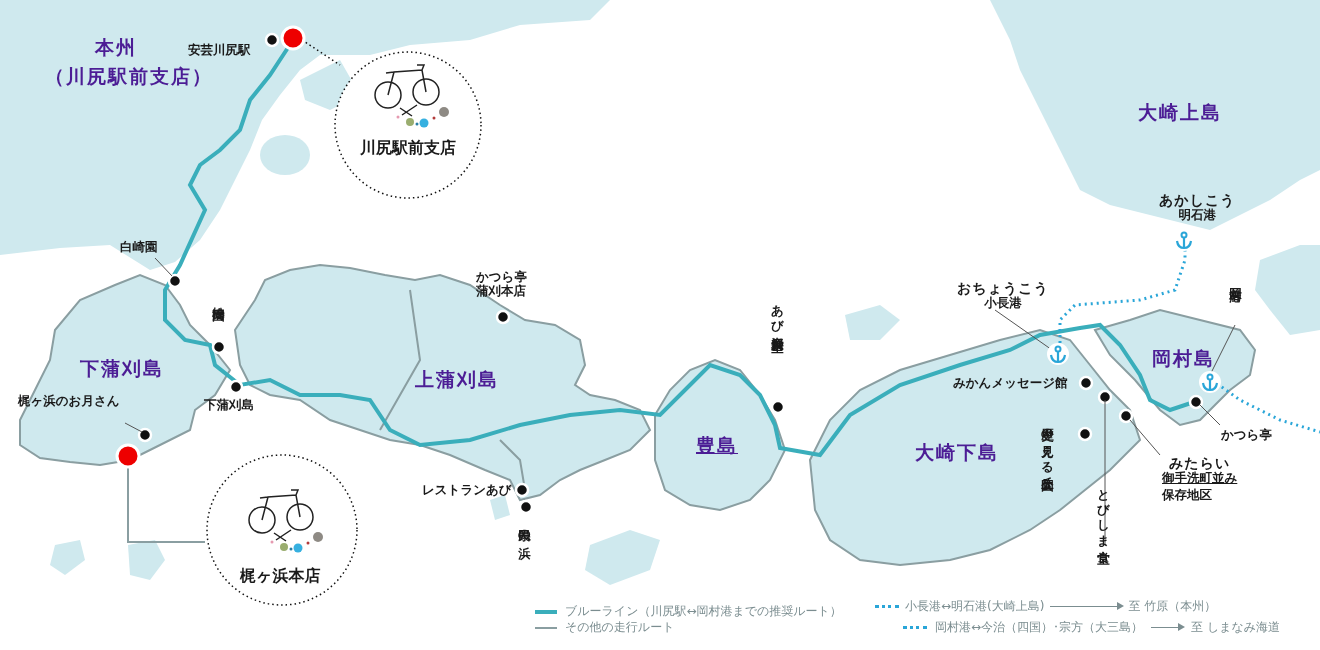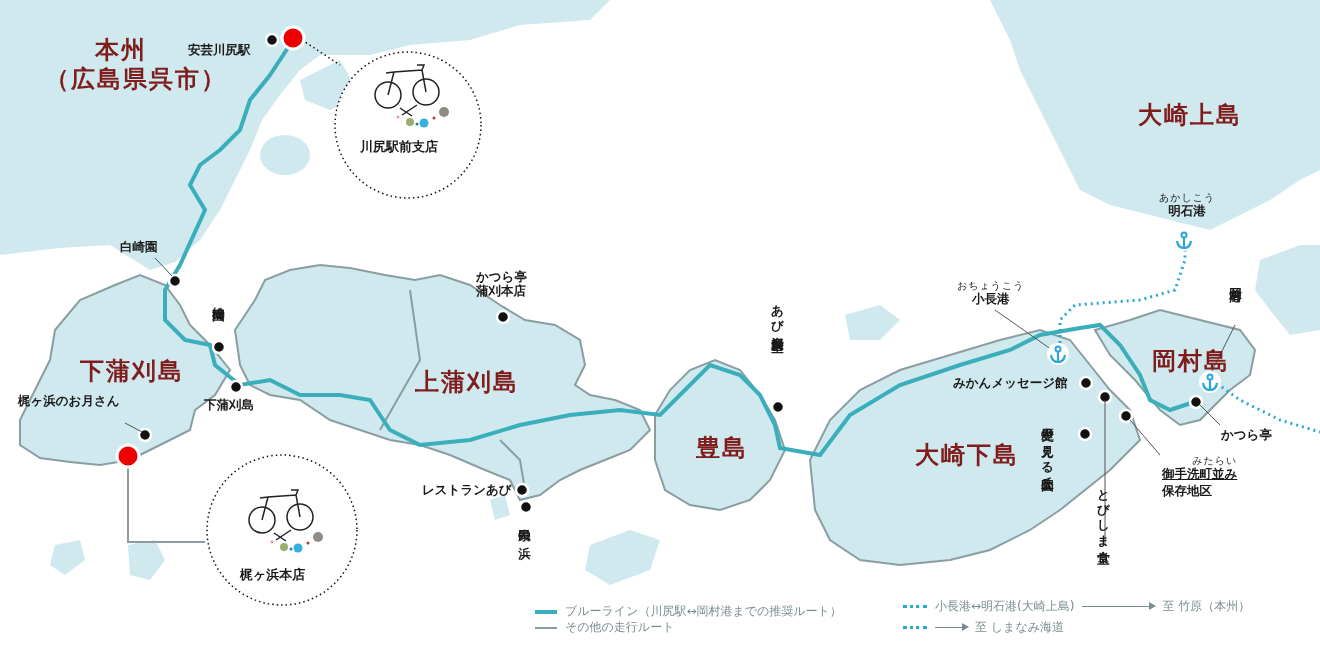"本州" .island { color: #7f1d1d -> #4c1d95; font-size: 24px -> 19px }
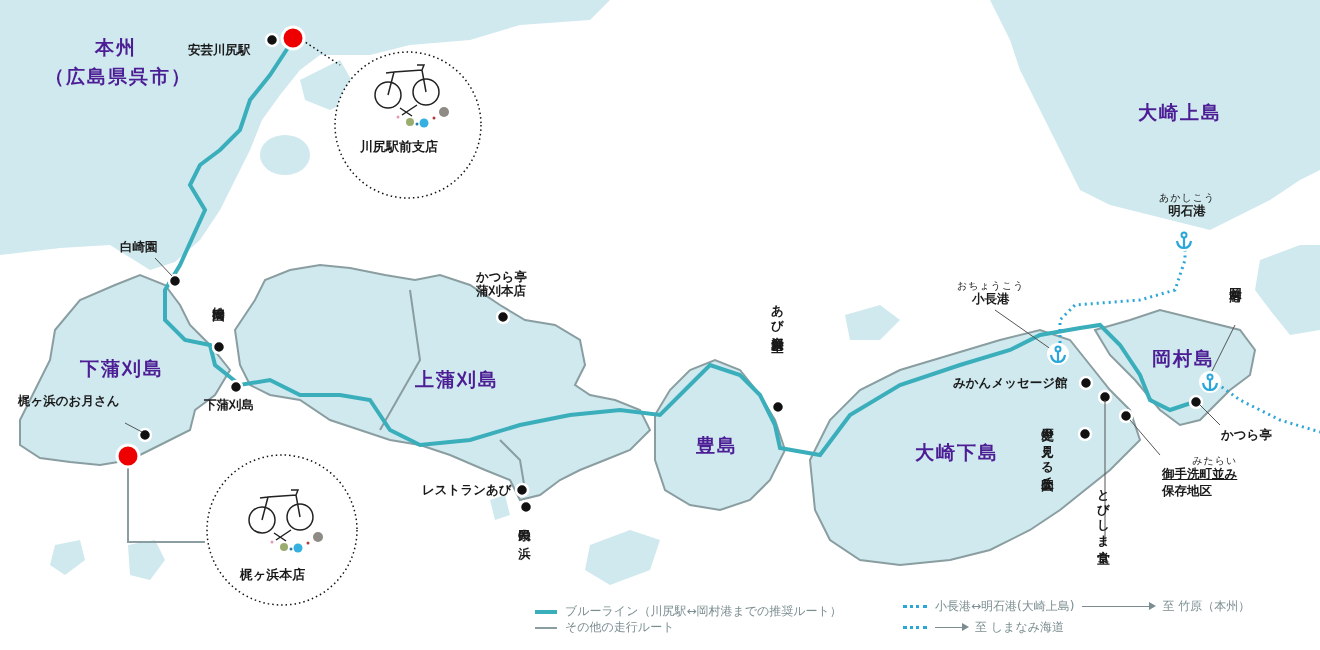"（広島県呉市）" div.island { text: 広島県呉市 -> 川尻駅前支店 }
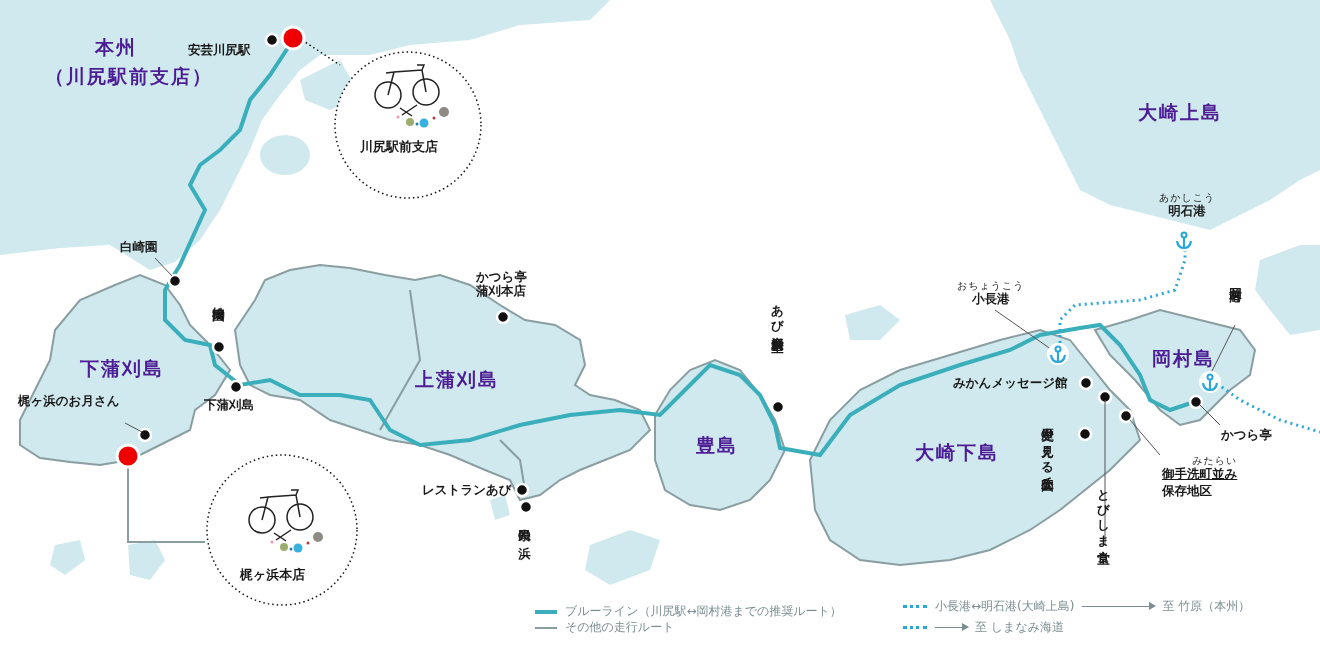"川尻駅前支店" .shop-name { font-size: 13px -> 16px }
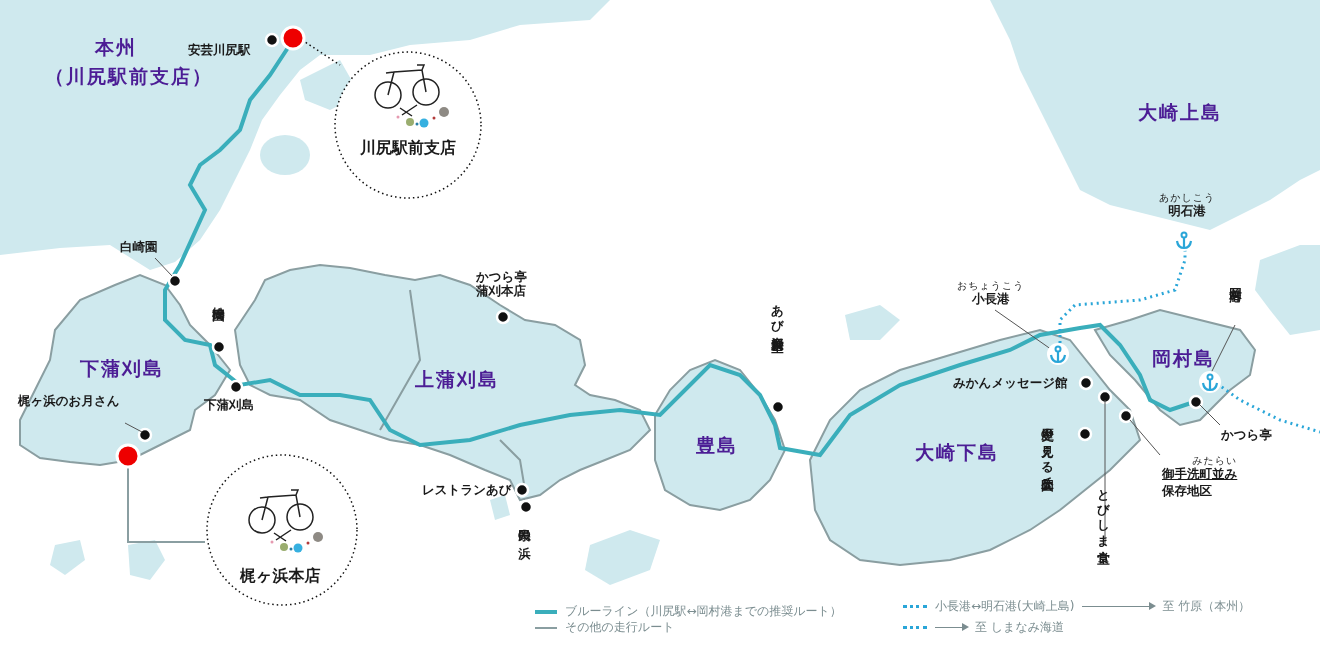"あかしこう" .ruby { font-size: 10px -> 14px; font-weight: normal -> bold }
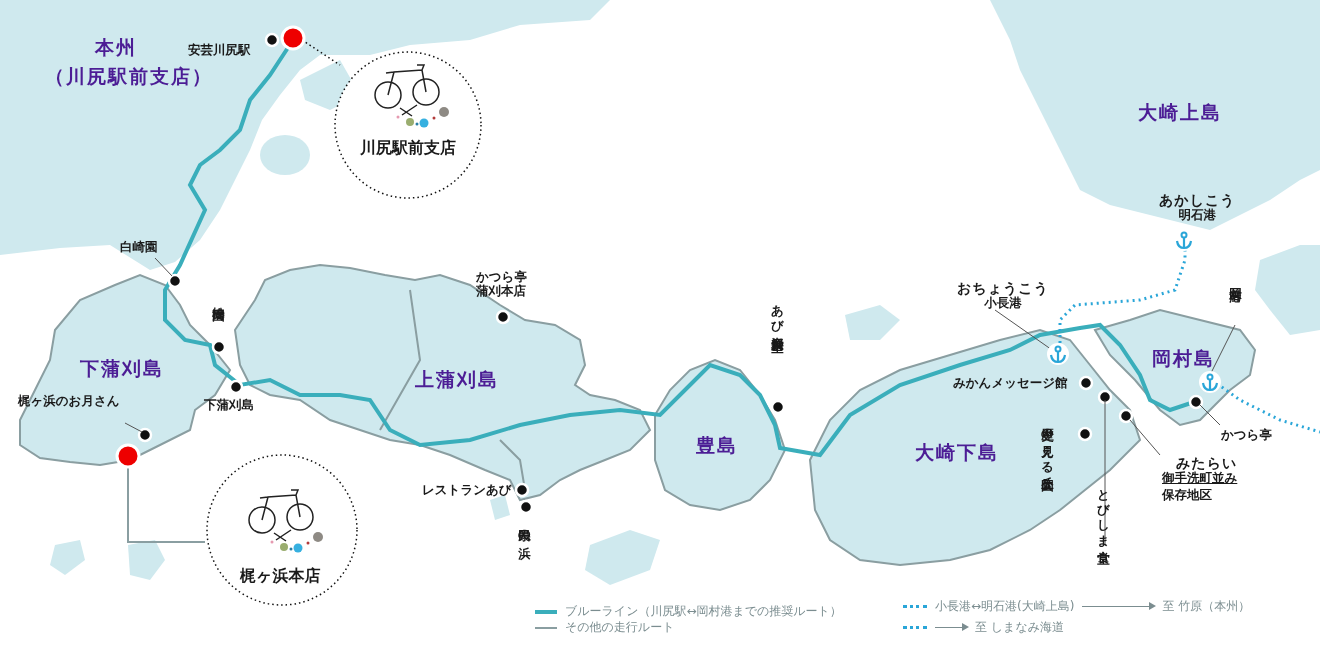"豊島" div.island { text-decoration: none -> underline }
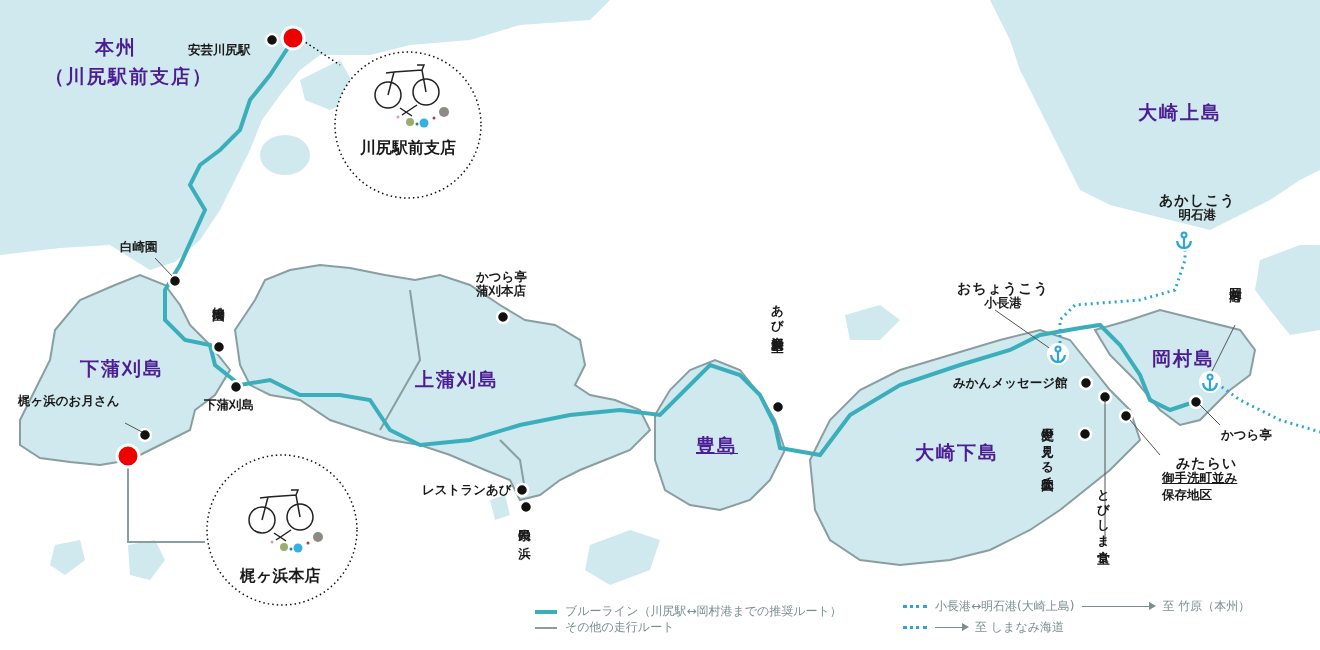"みたらい" span.ruby { text-align: right -> center }
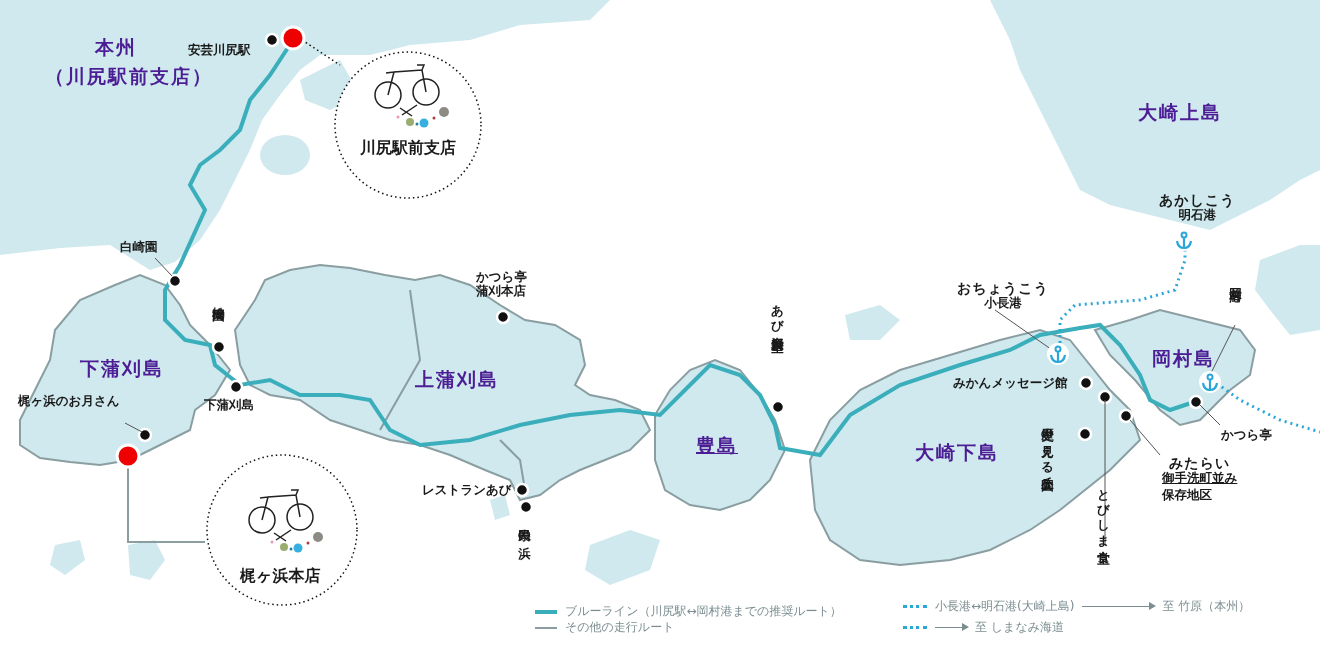"小長港↔明石港(大崎上島)" div.legend { gap: none -> 6px; left: 903px -> 875px }
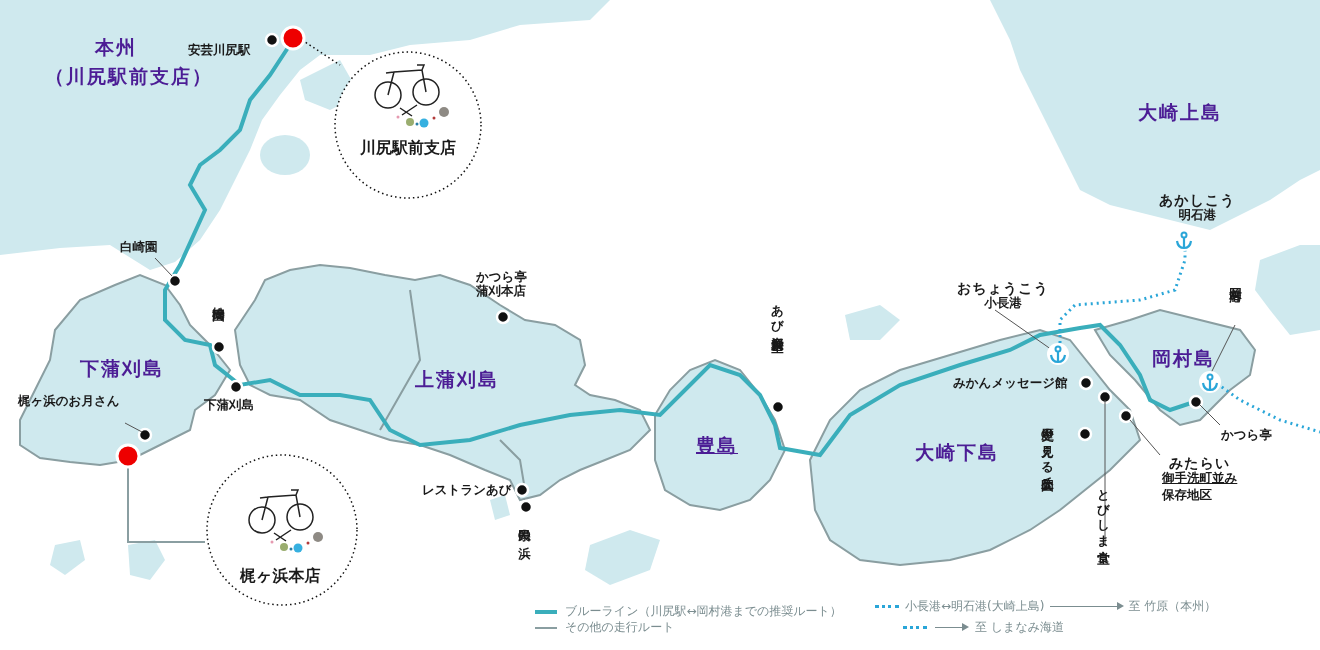"岡村港↔今治（四国）･宗方（大三島）" span { html: none -> <span>岡村港↔今治（四国）･宗方（大三島）</span> }
